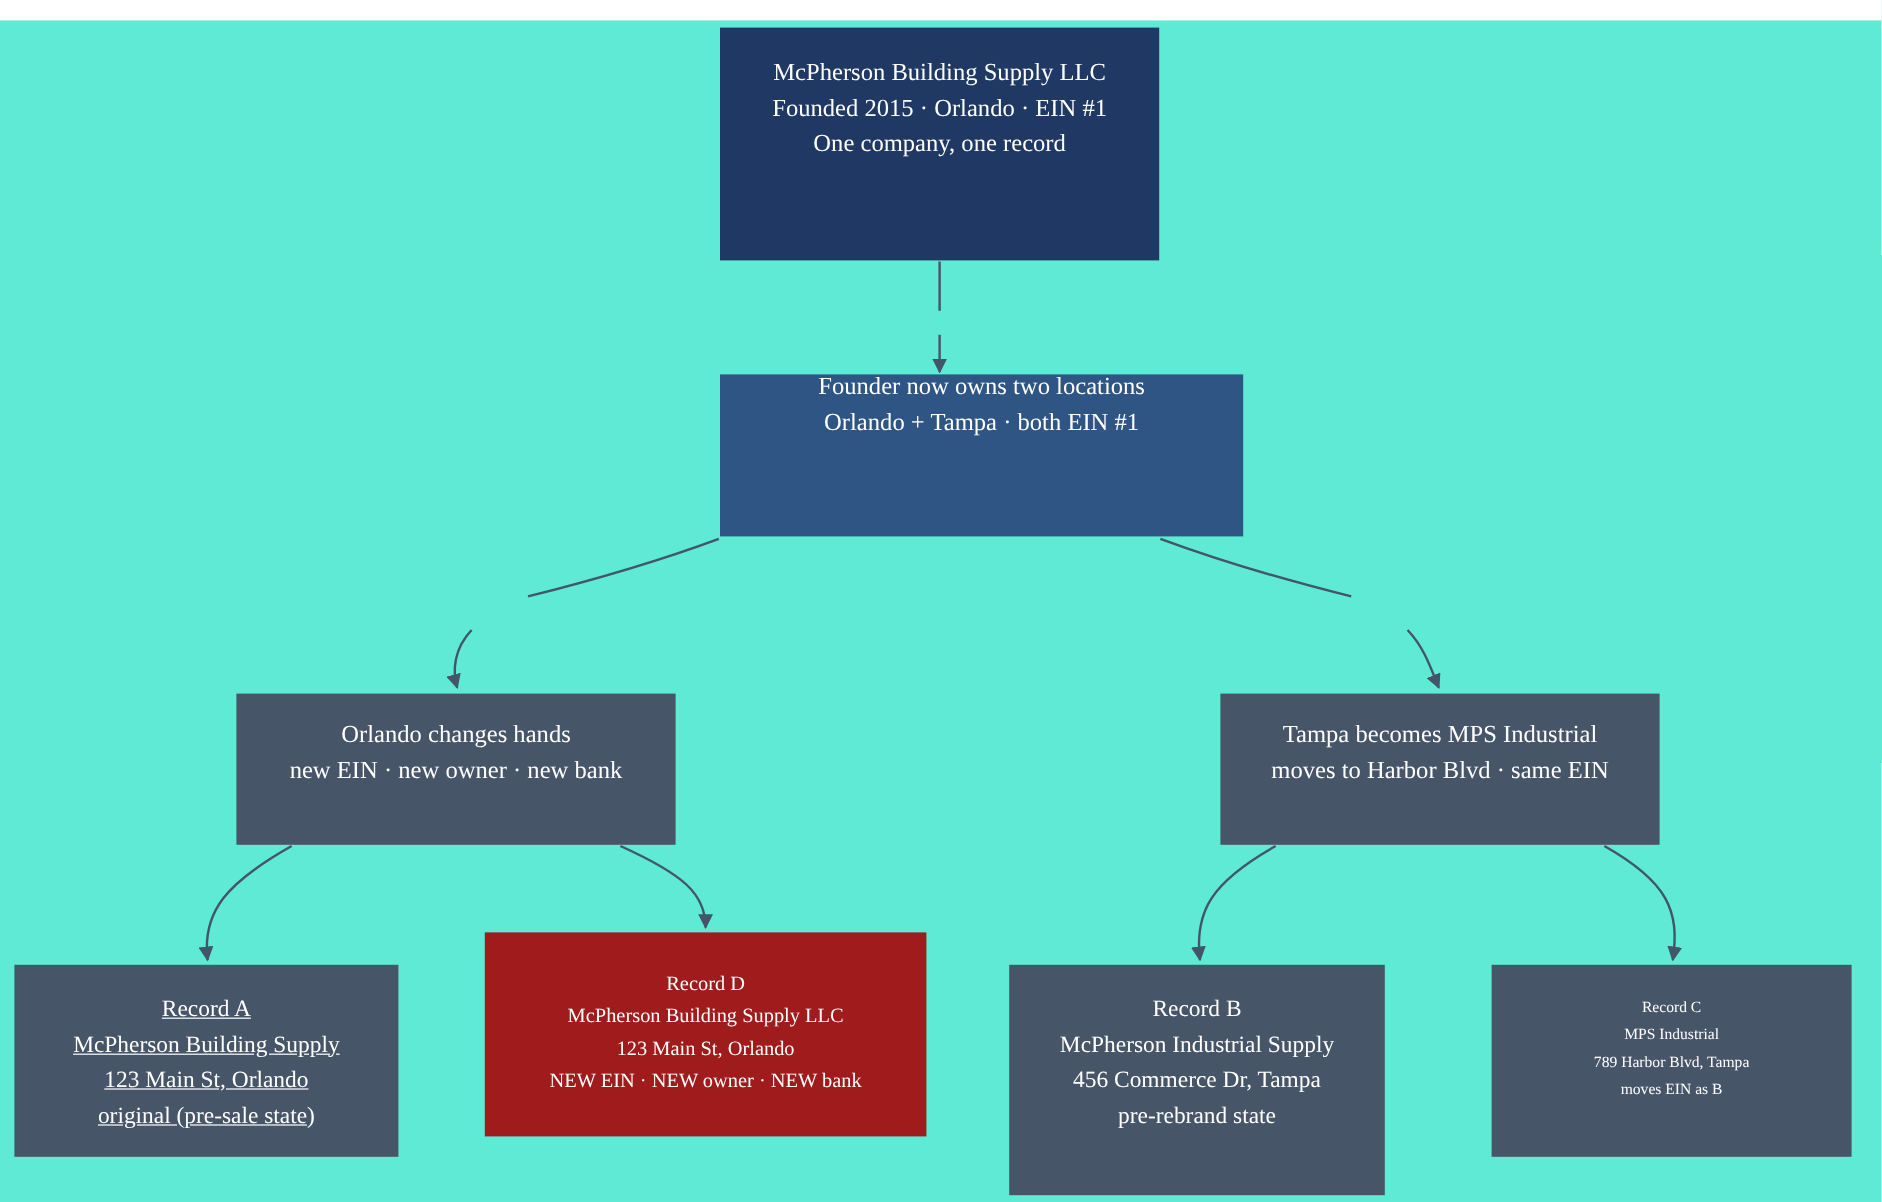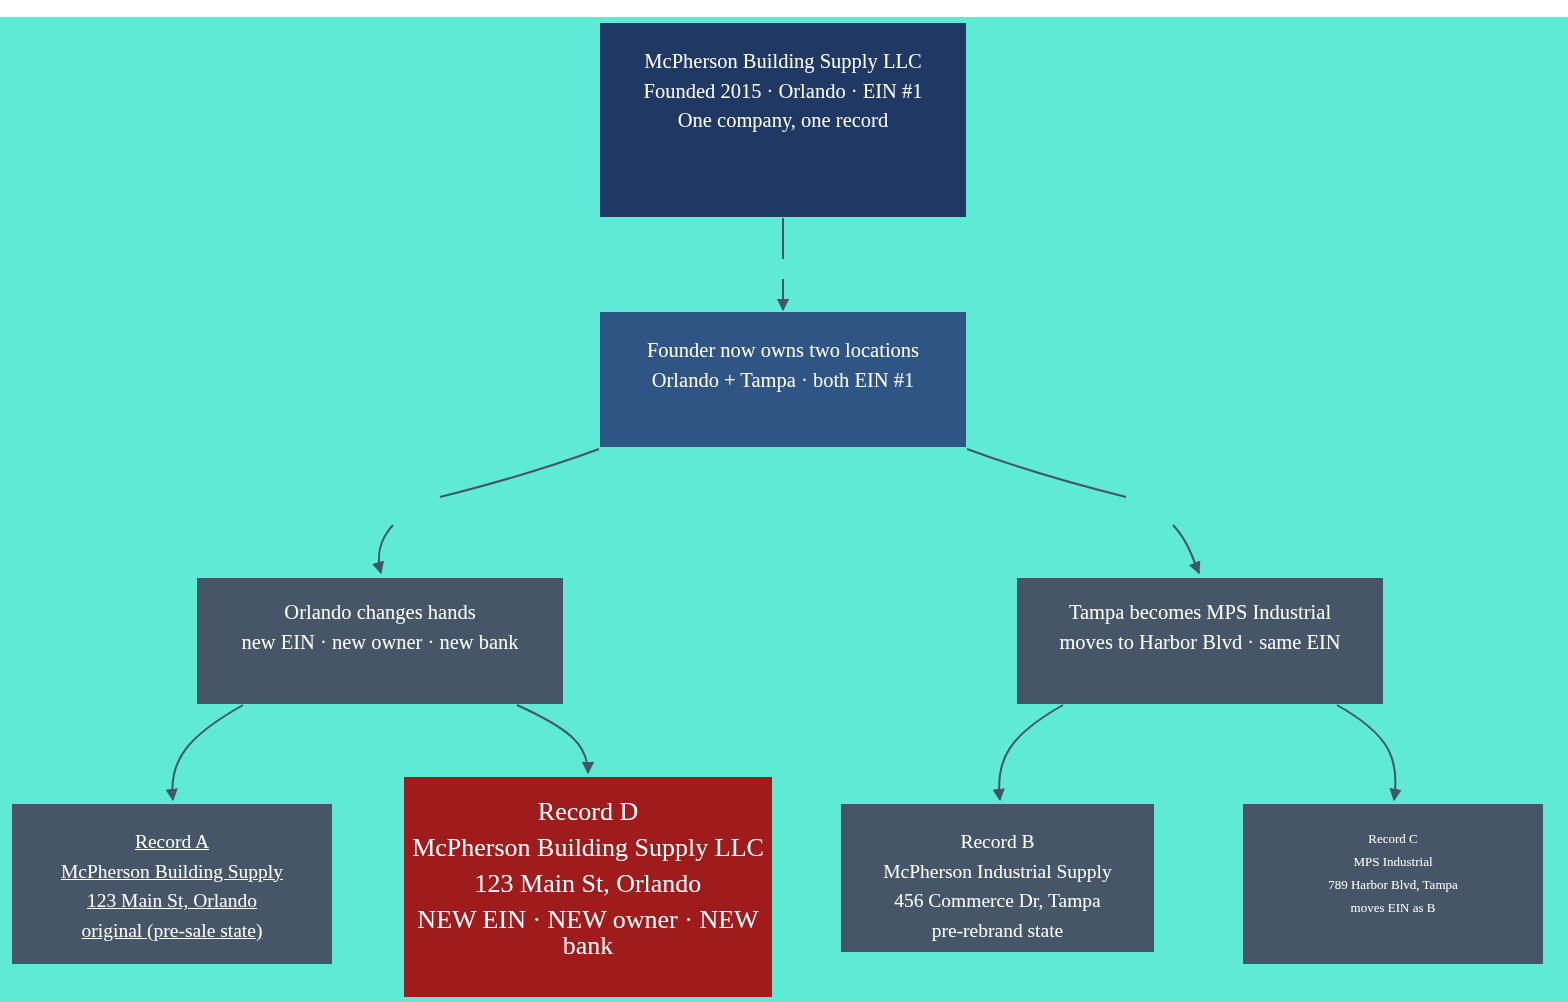"Founder now owns two locations" #node-two-locations { padding-top: 28px -> none; width: 366px -> 436px }
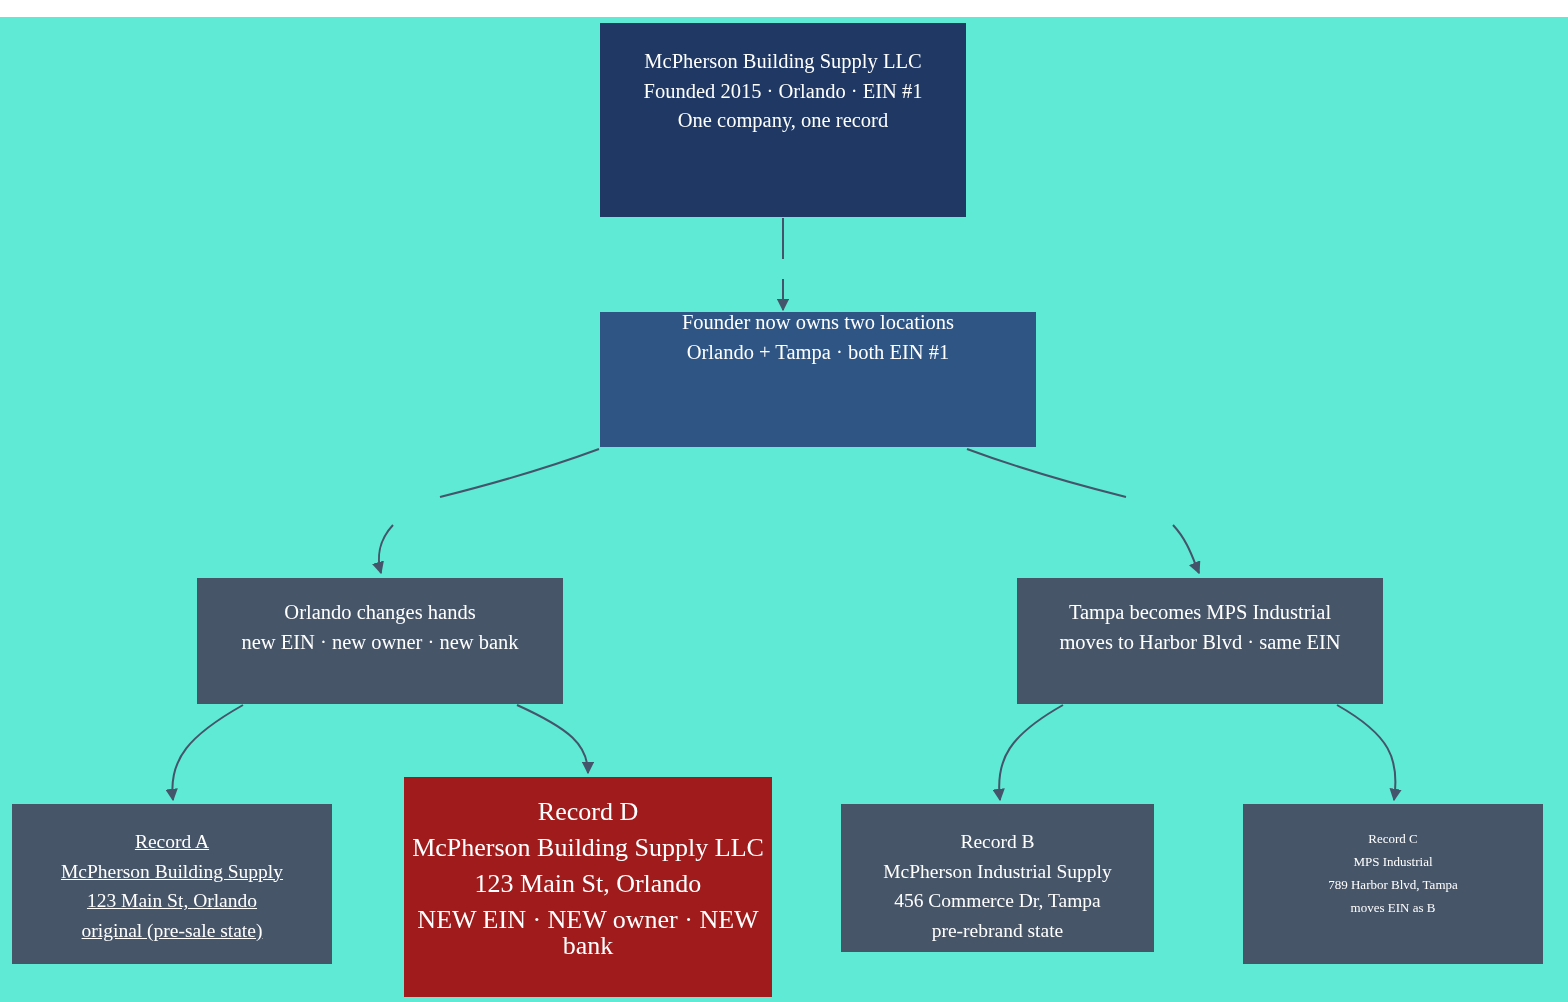"Record D" #node-record-d { font-size: 26px -> 17px; height: 220px -> 170px; padding-top: 22px -> 34px }
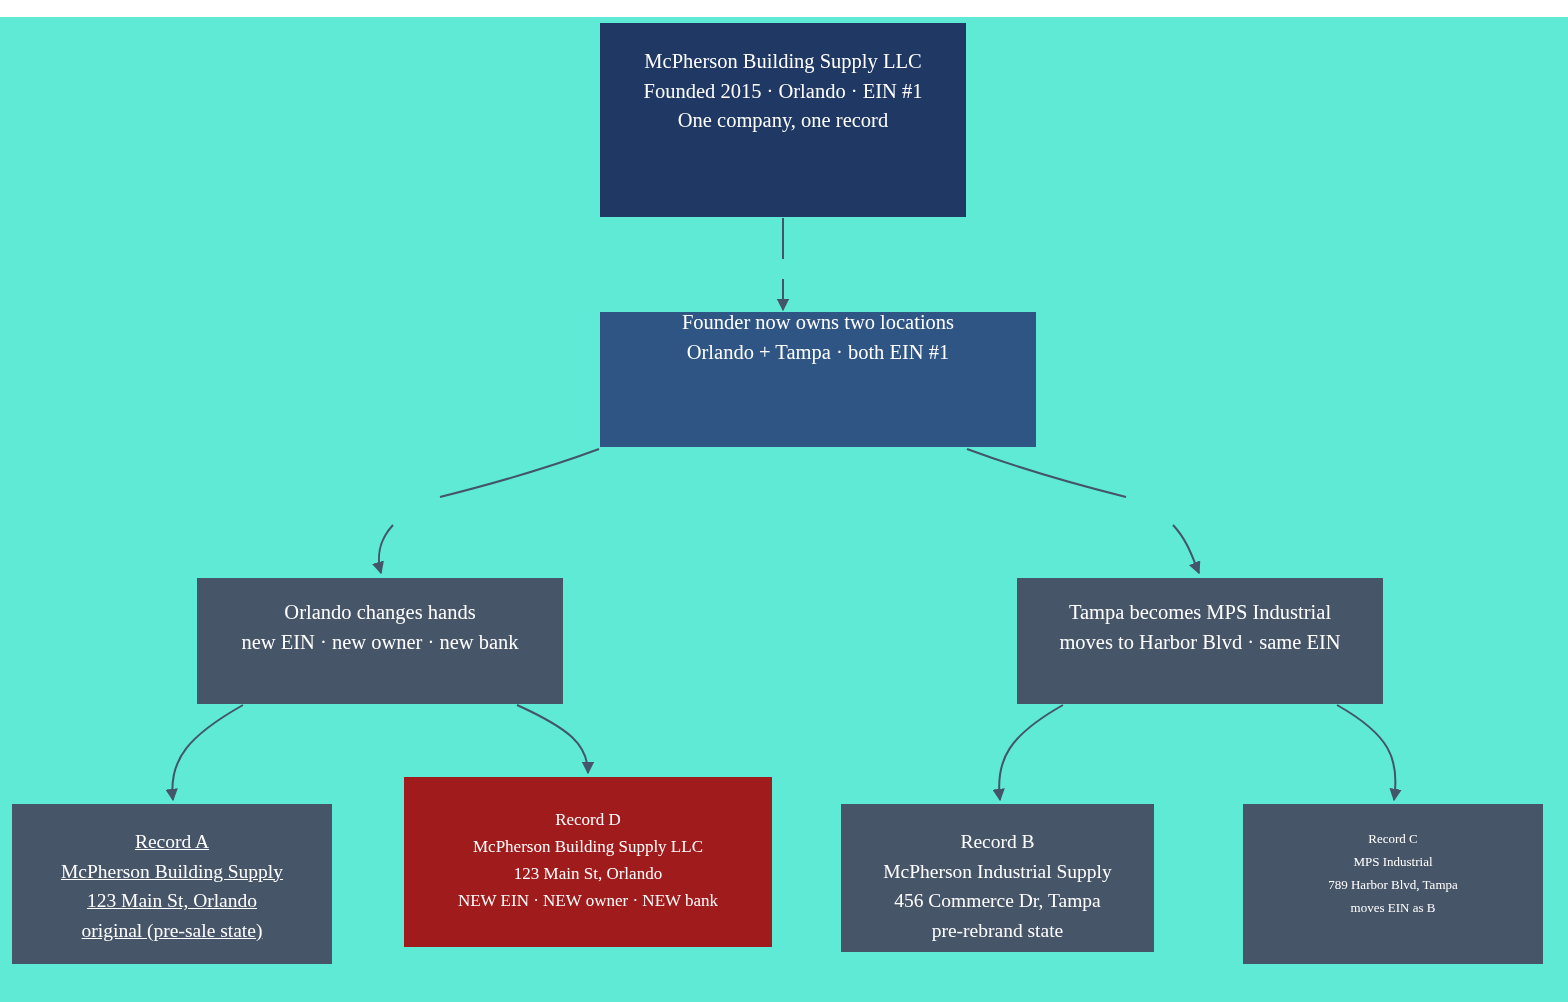"Record B" #node-record-b { height: 148px -> 192px }
